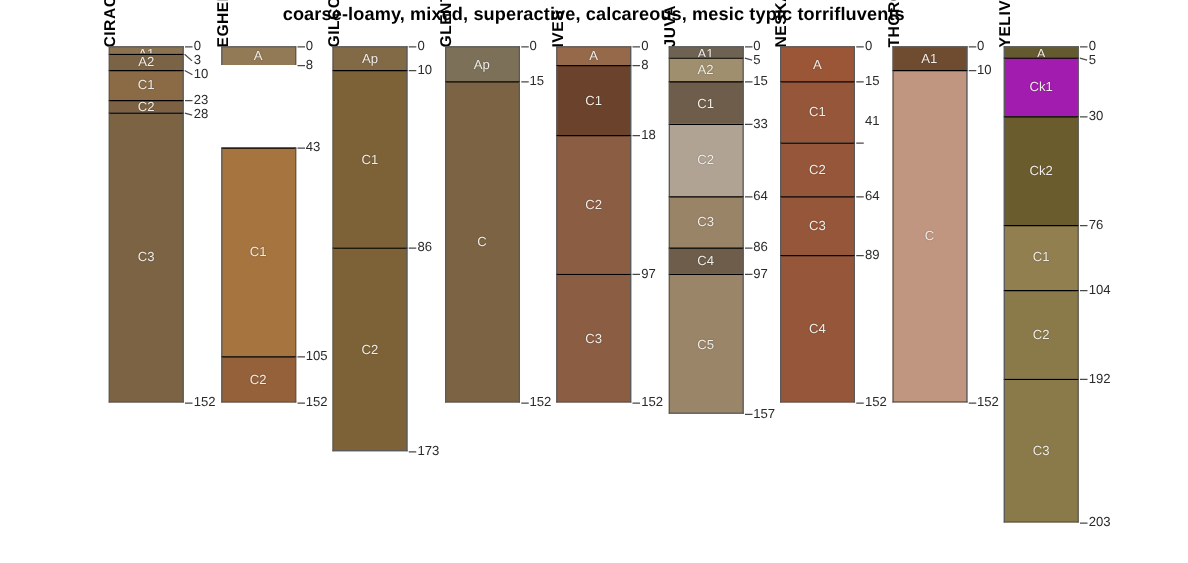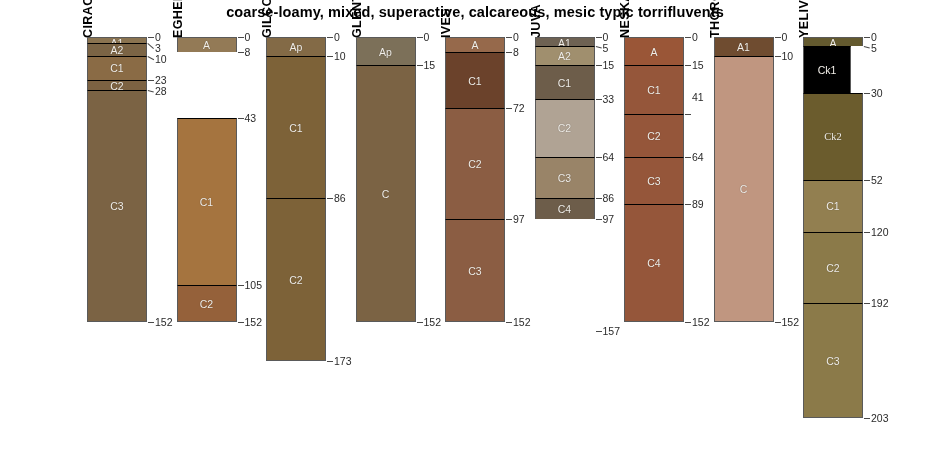"Ck1" div.horizon { background: #000000 -> #a21caf; width: 48px -> 60px }
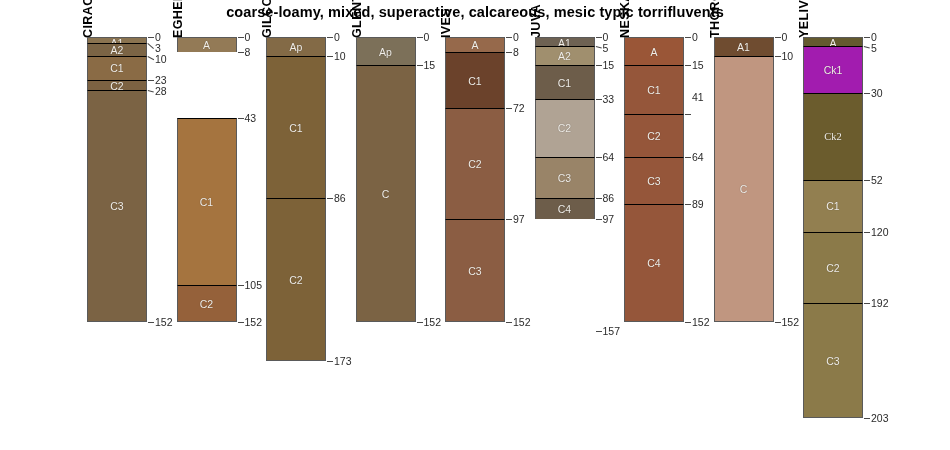"72" div.depth-lbl { text: 72 -> 18 }
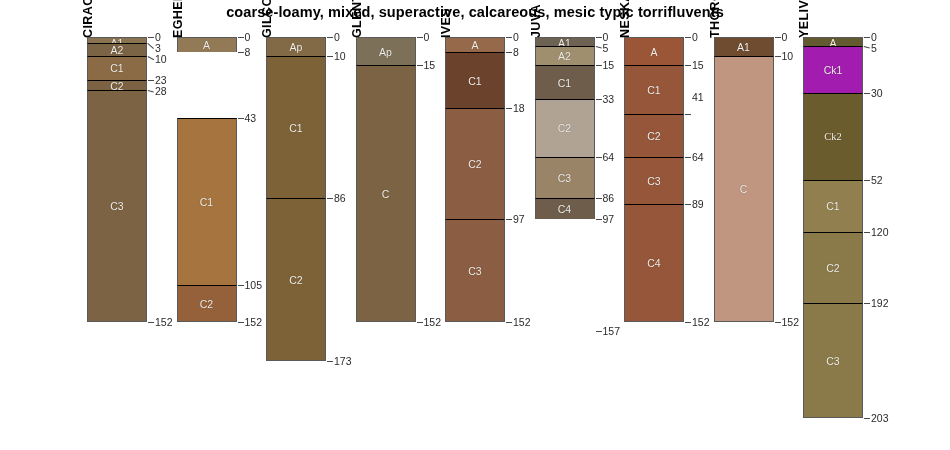"Ck2" div.horizon { font-family: Liberation Serif, serif -> none }
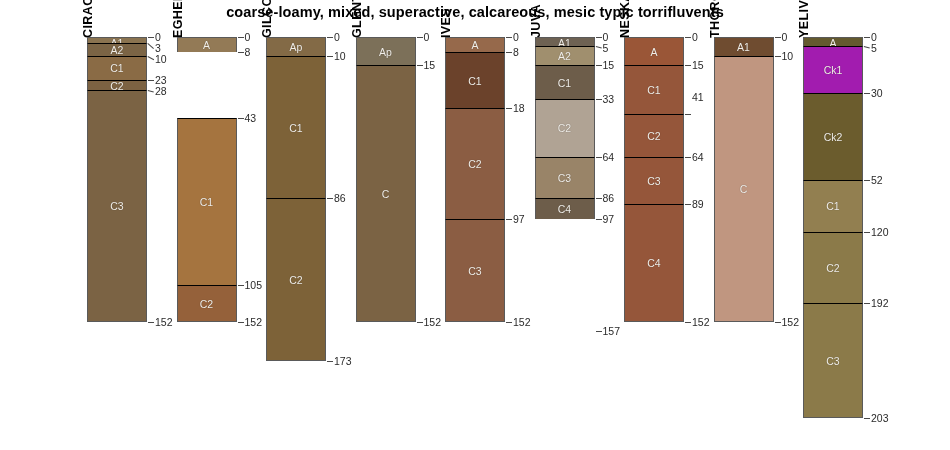"52" div.depth-lbl { text: 52 -> 76 }
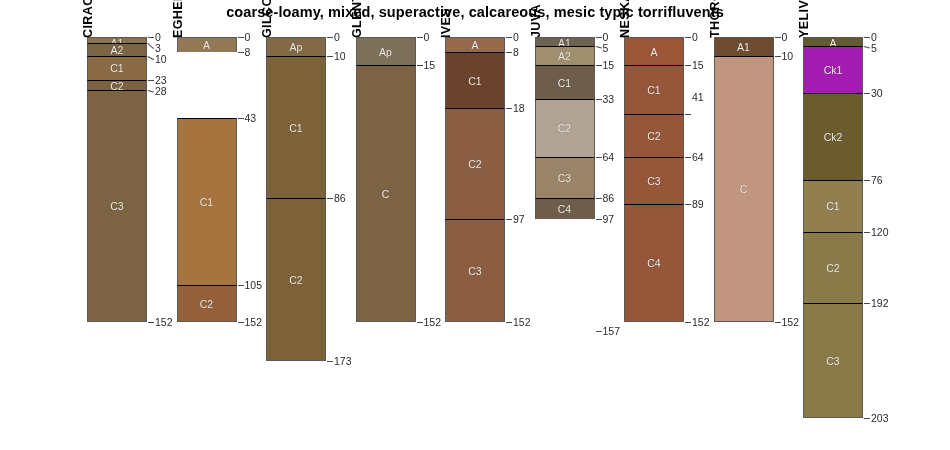"120" div.depth-lbl { text: 120 -> 104 }
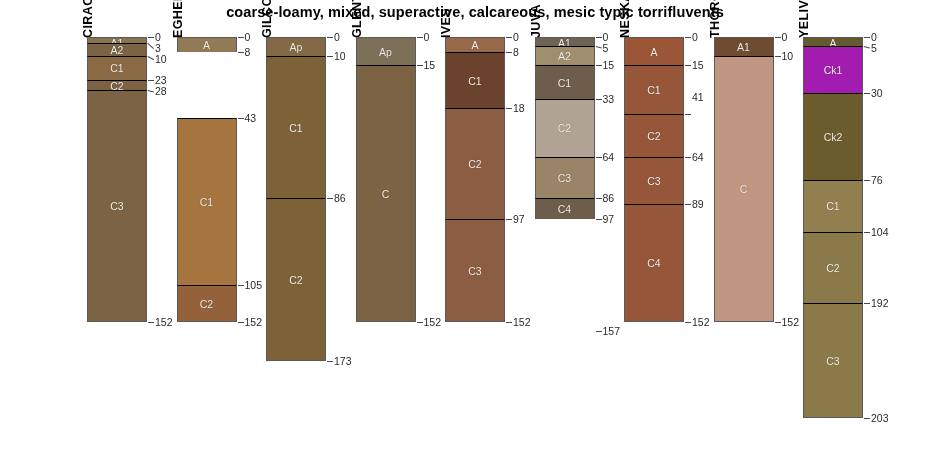"C5" div.horizon { html: none -> <div> <div>C5</div> </div> }
